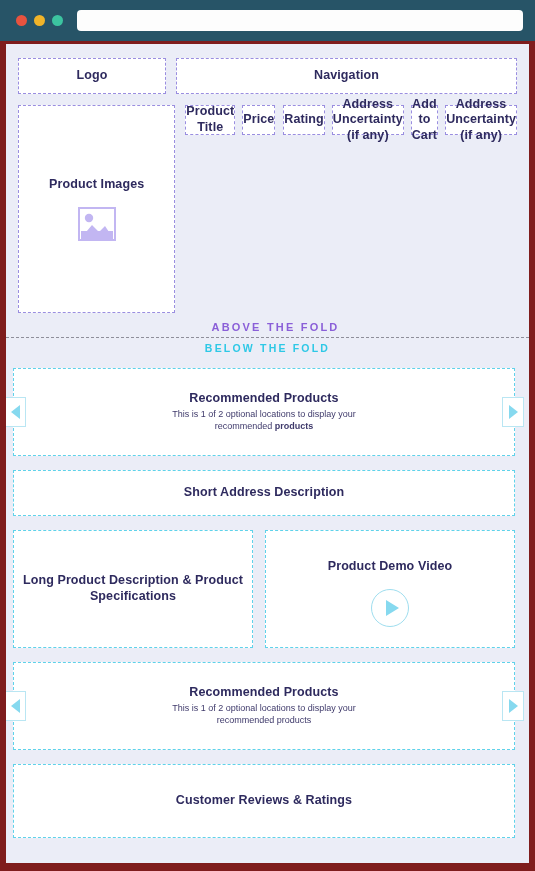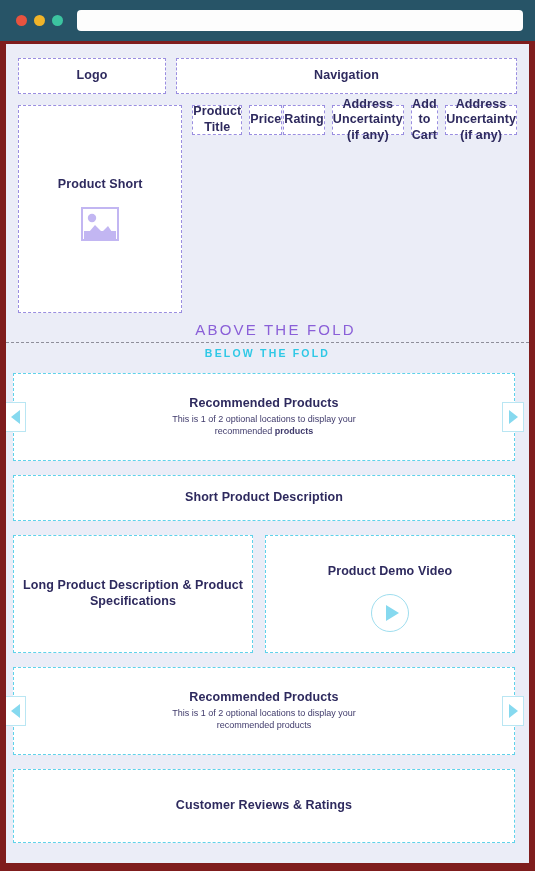"Price" #price-rating-row { gap: 1px -> 8px }
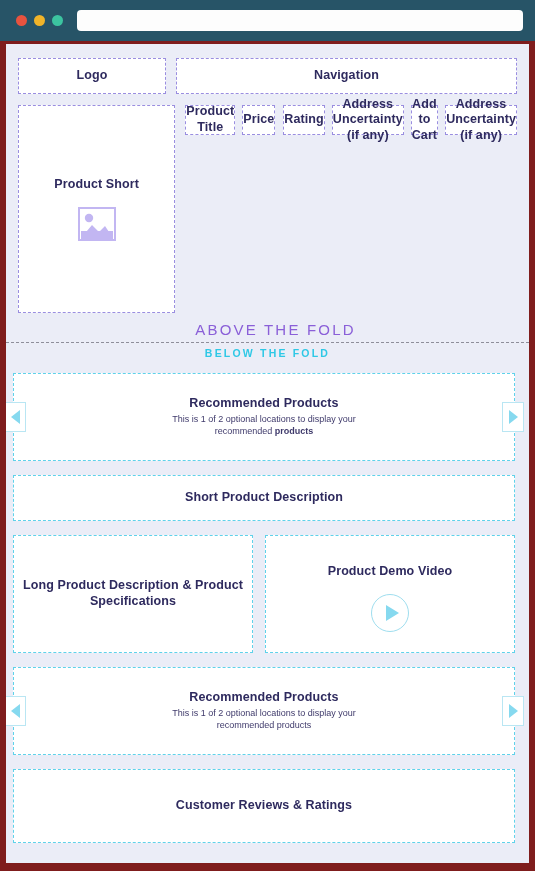"Product Short" span.wf-label { text: Short -> Images }
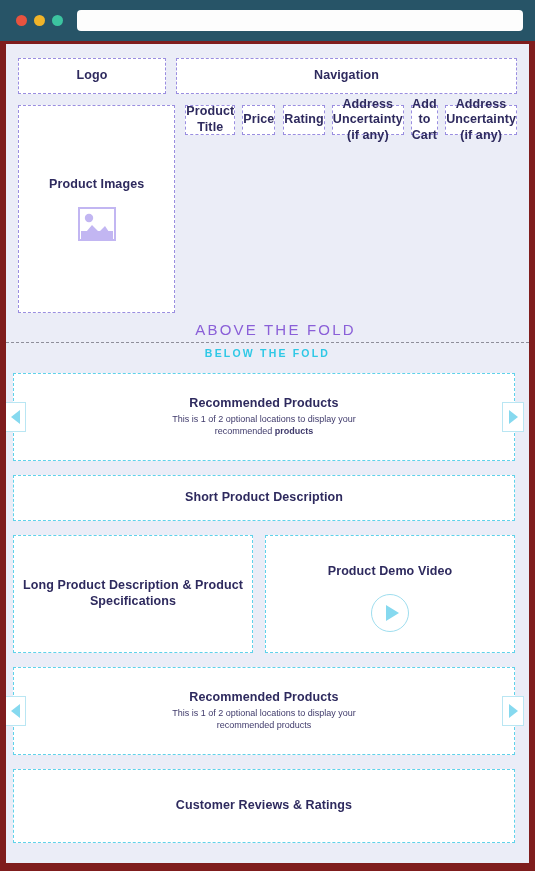"ABOVE THE FOLD" #above-fold-label { font-size: 15px -> 11px; font-weight: normal -> bold }
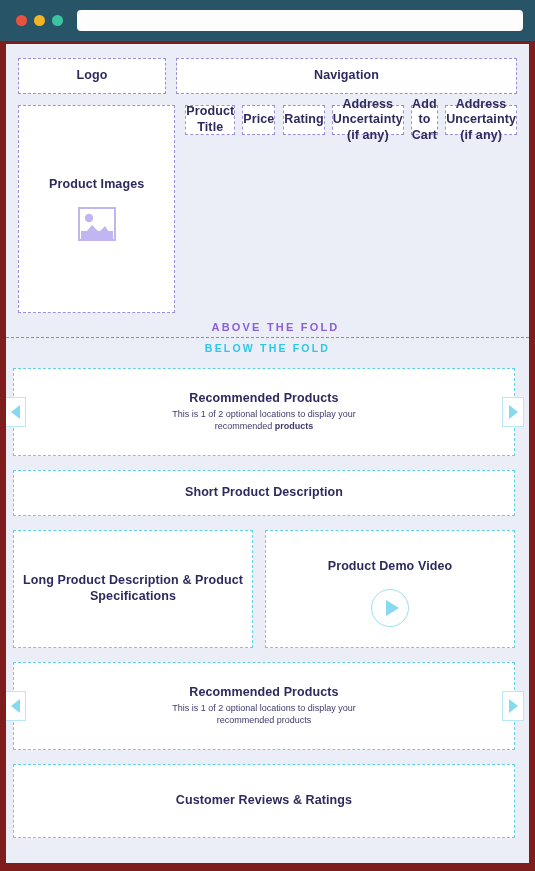"Short Product Description" span.wf-label { text: Product -> Address }
